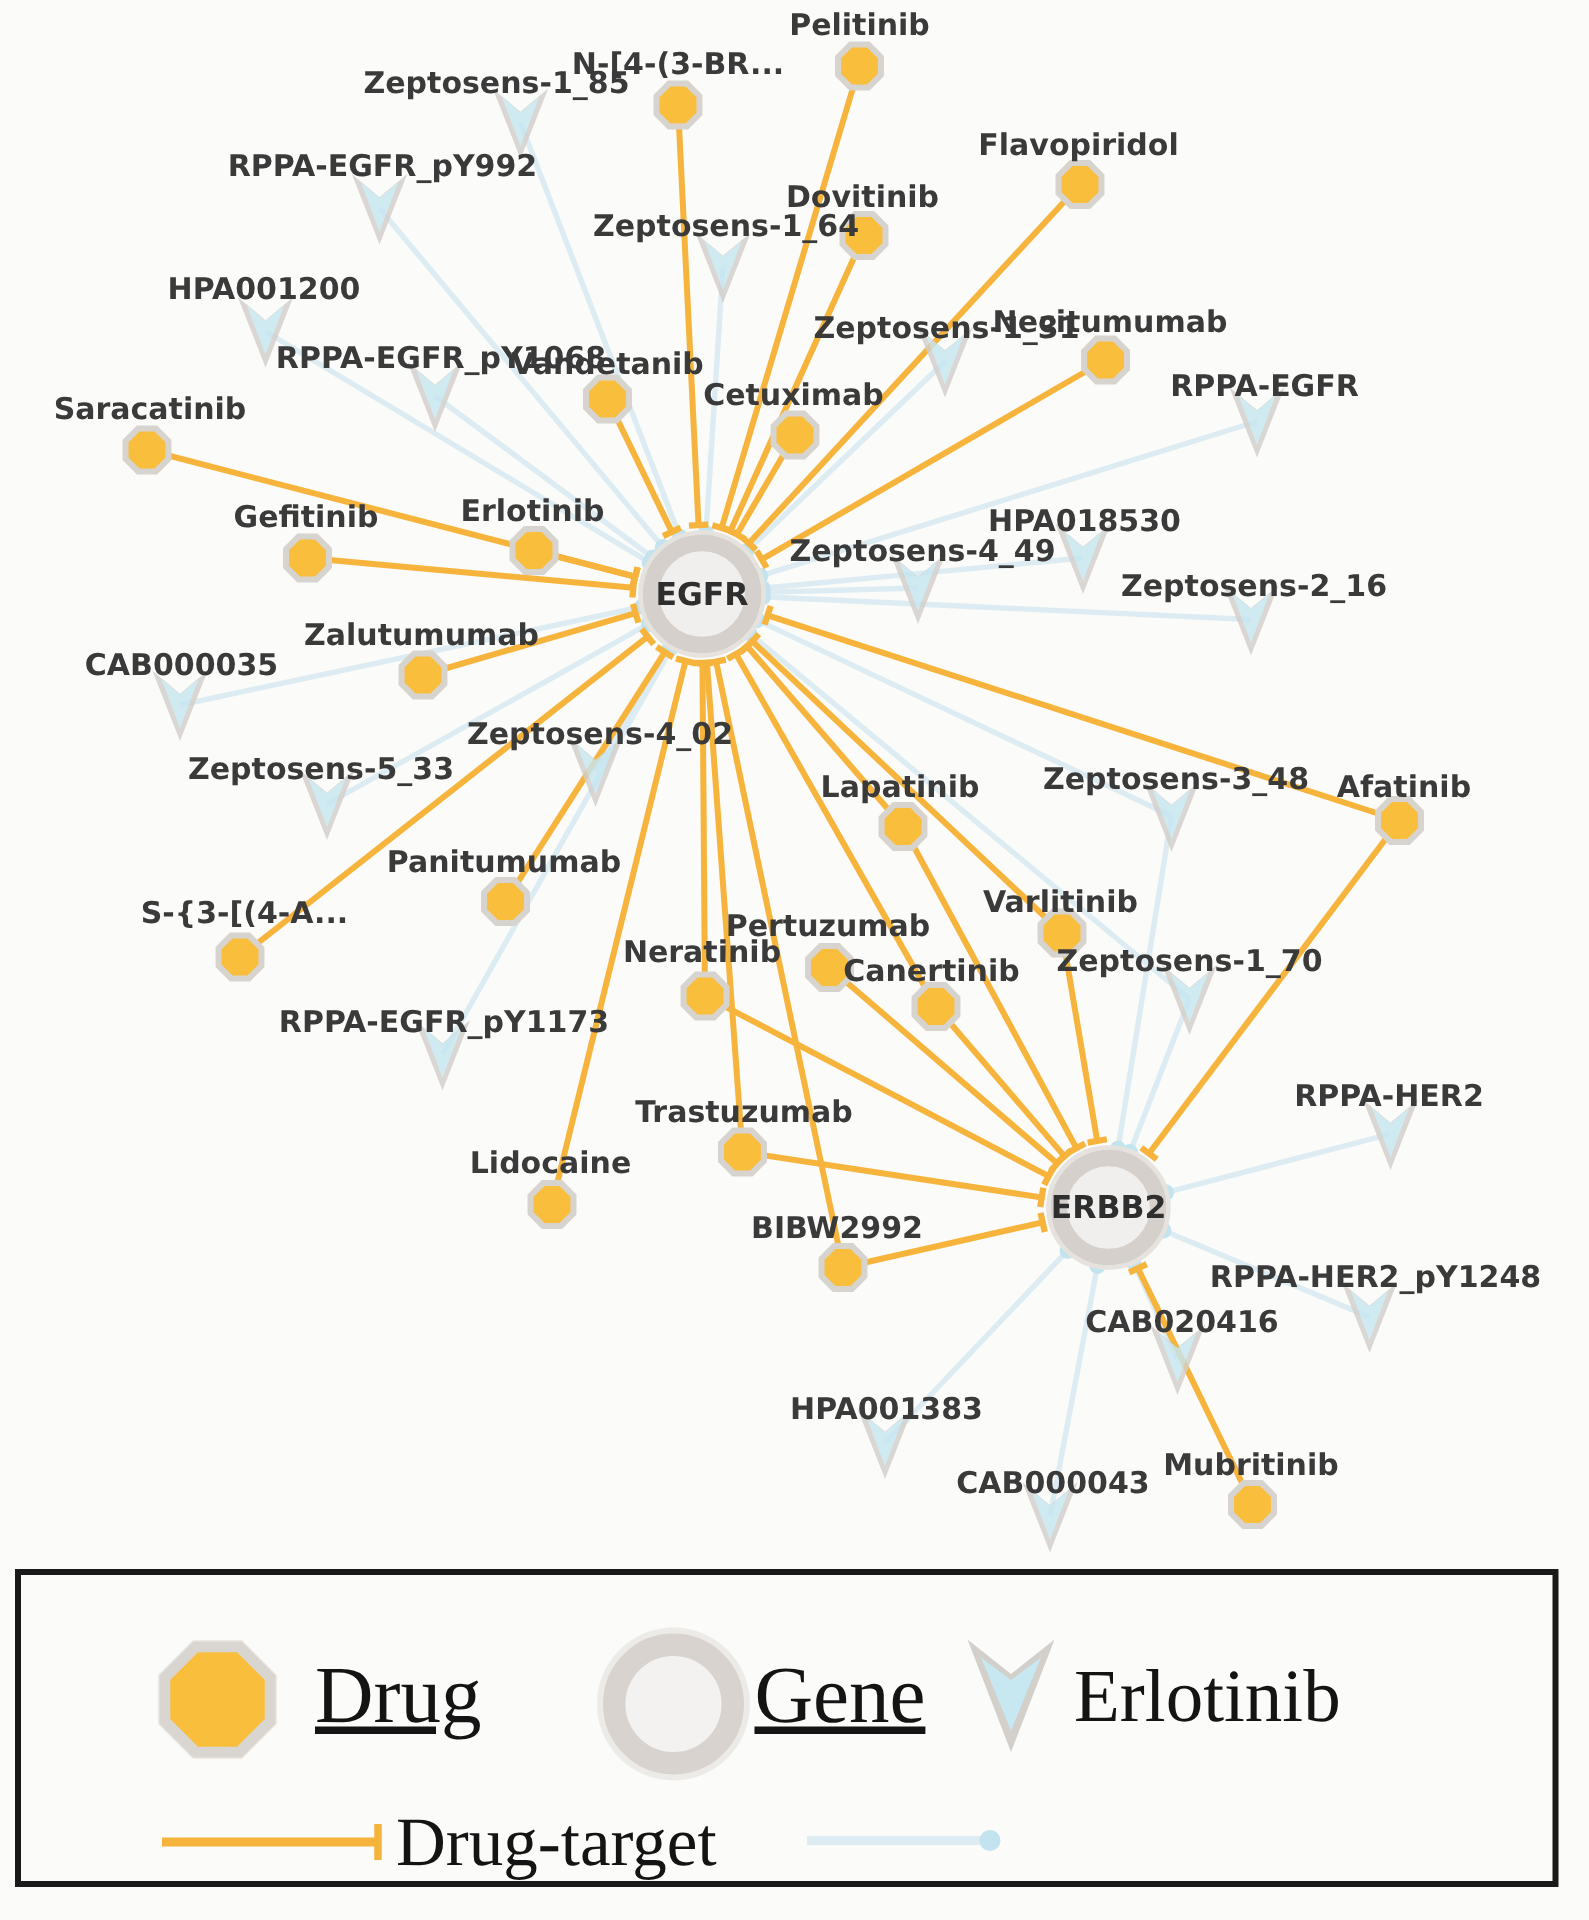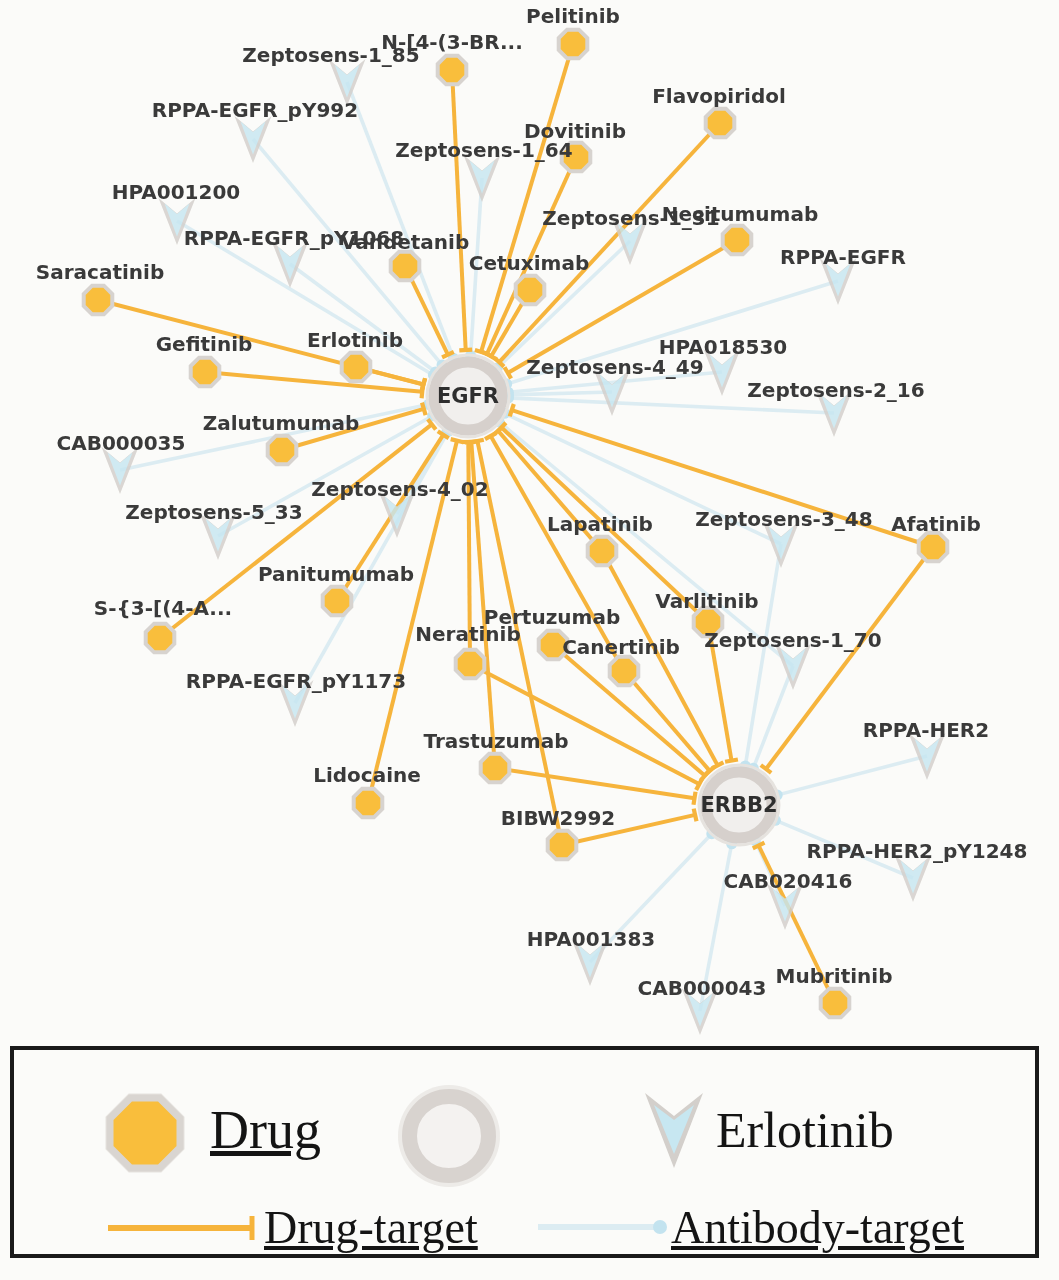"Gene" div.li { html: none -> <div>Gene</div> }
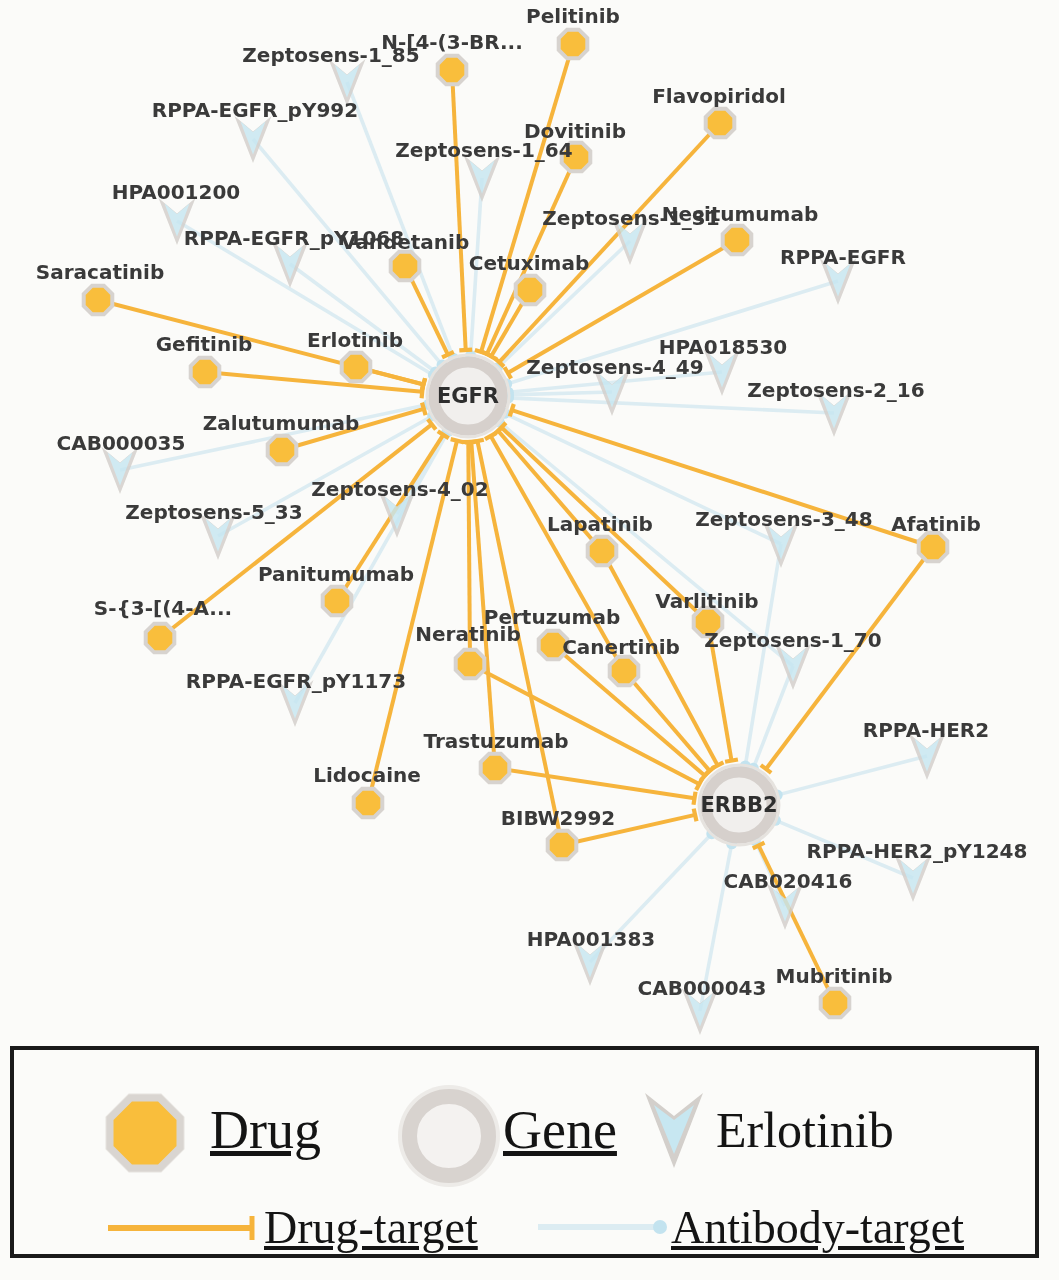"Drug-target" .lab2 { text-decoration: underline -> none }
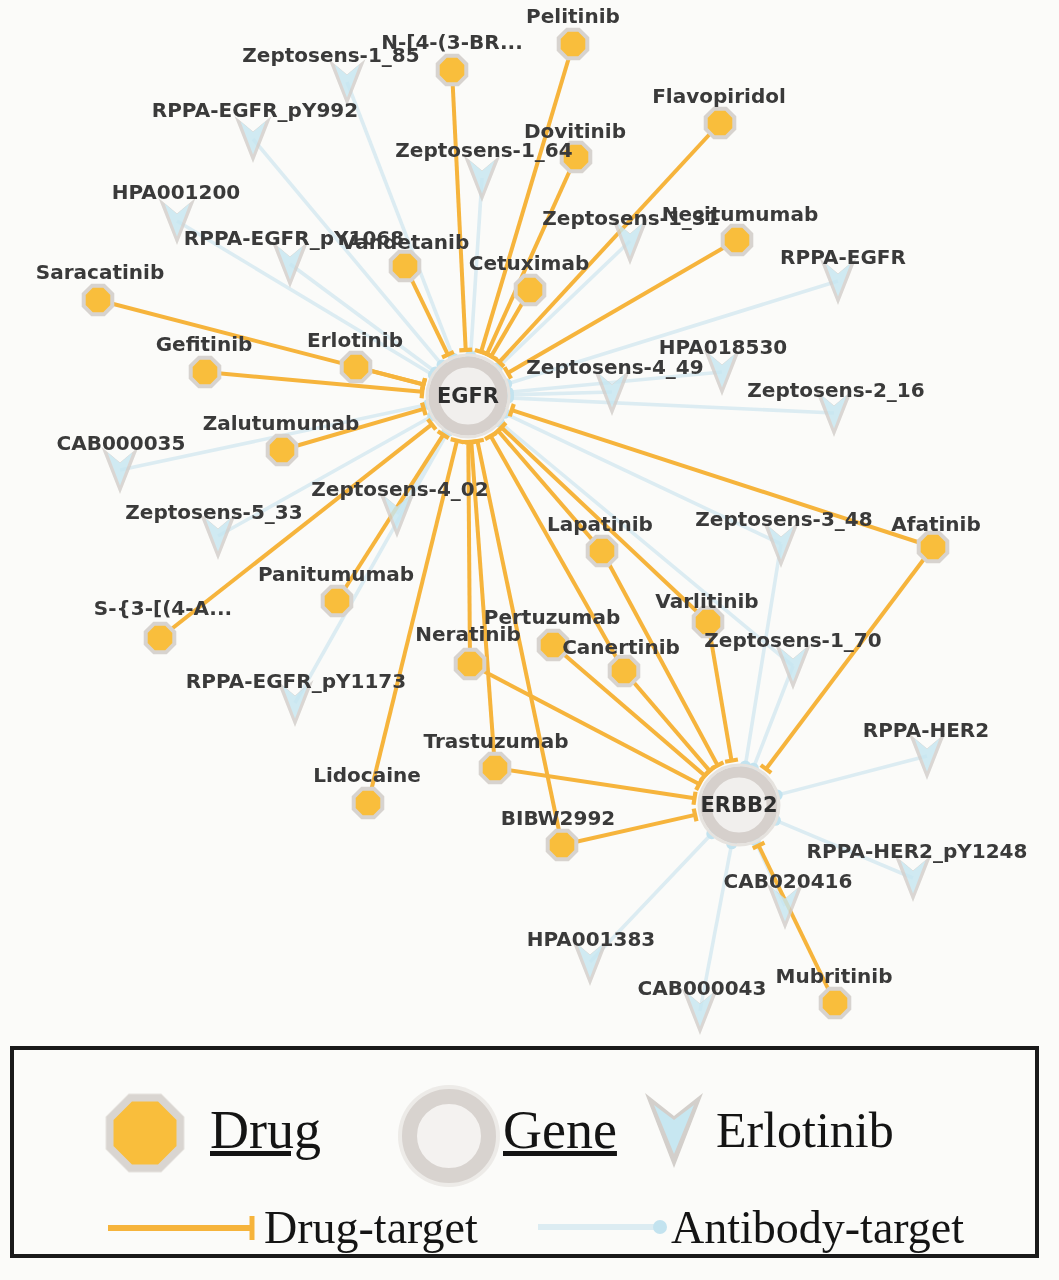"Antibody-target" div.li { html: <div>Antibody-target</div> -> none }
